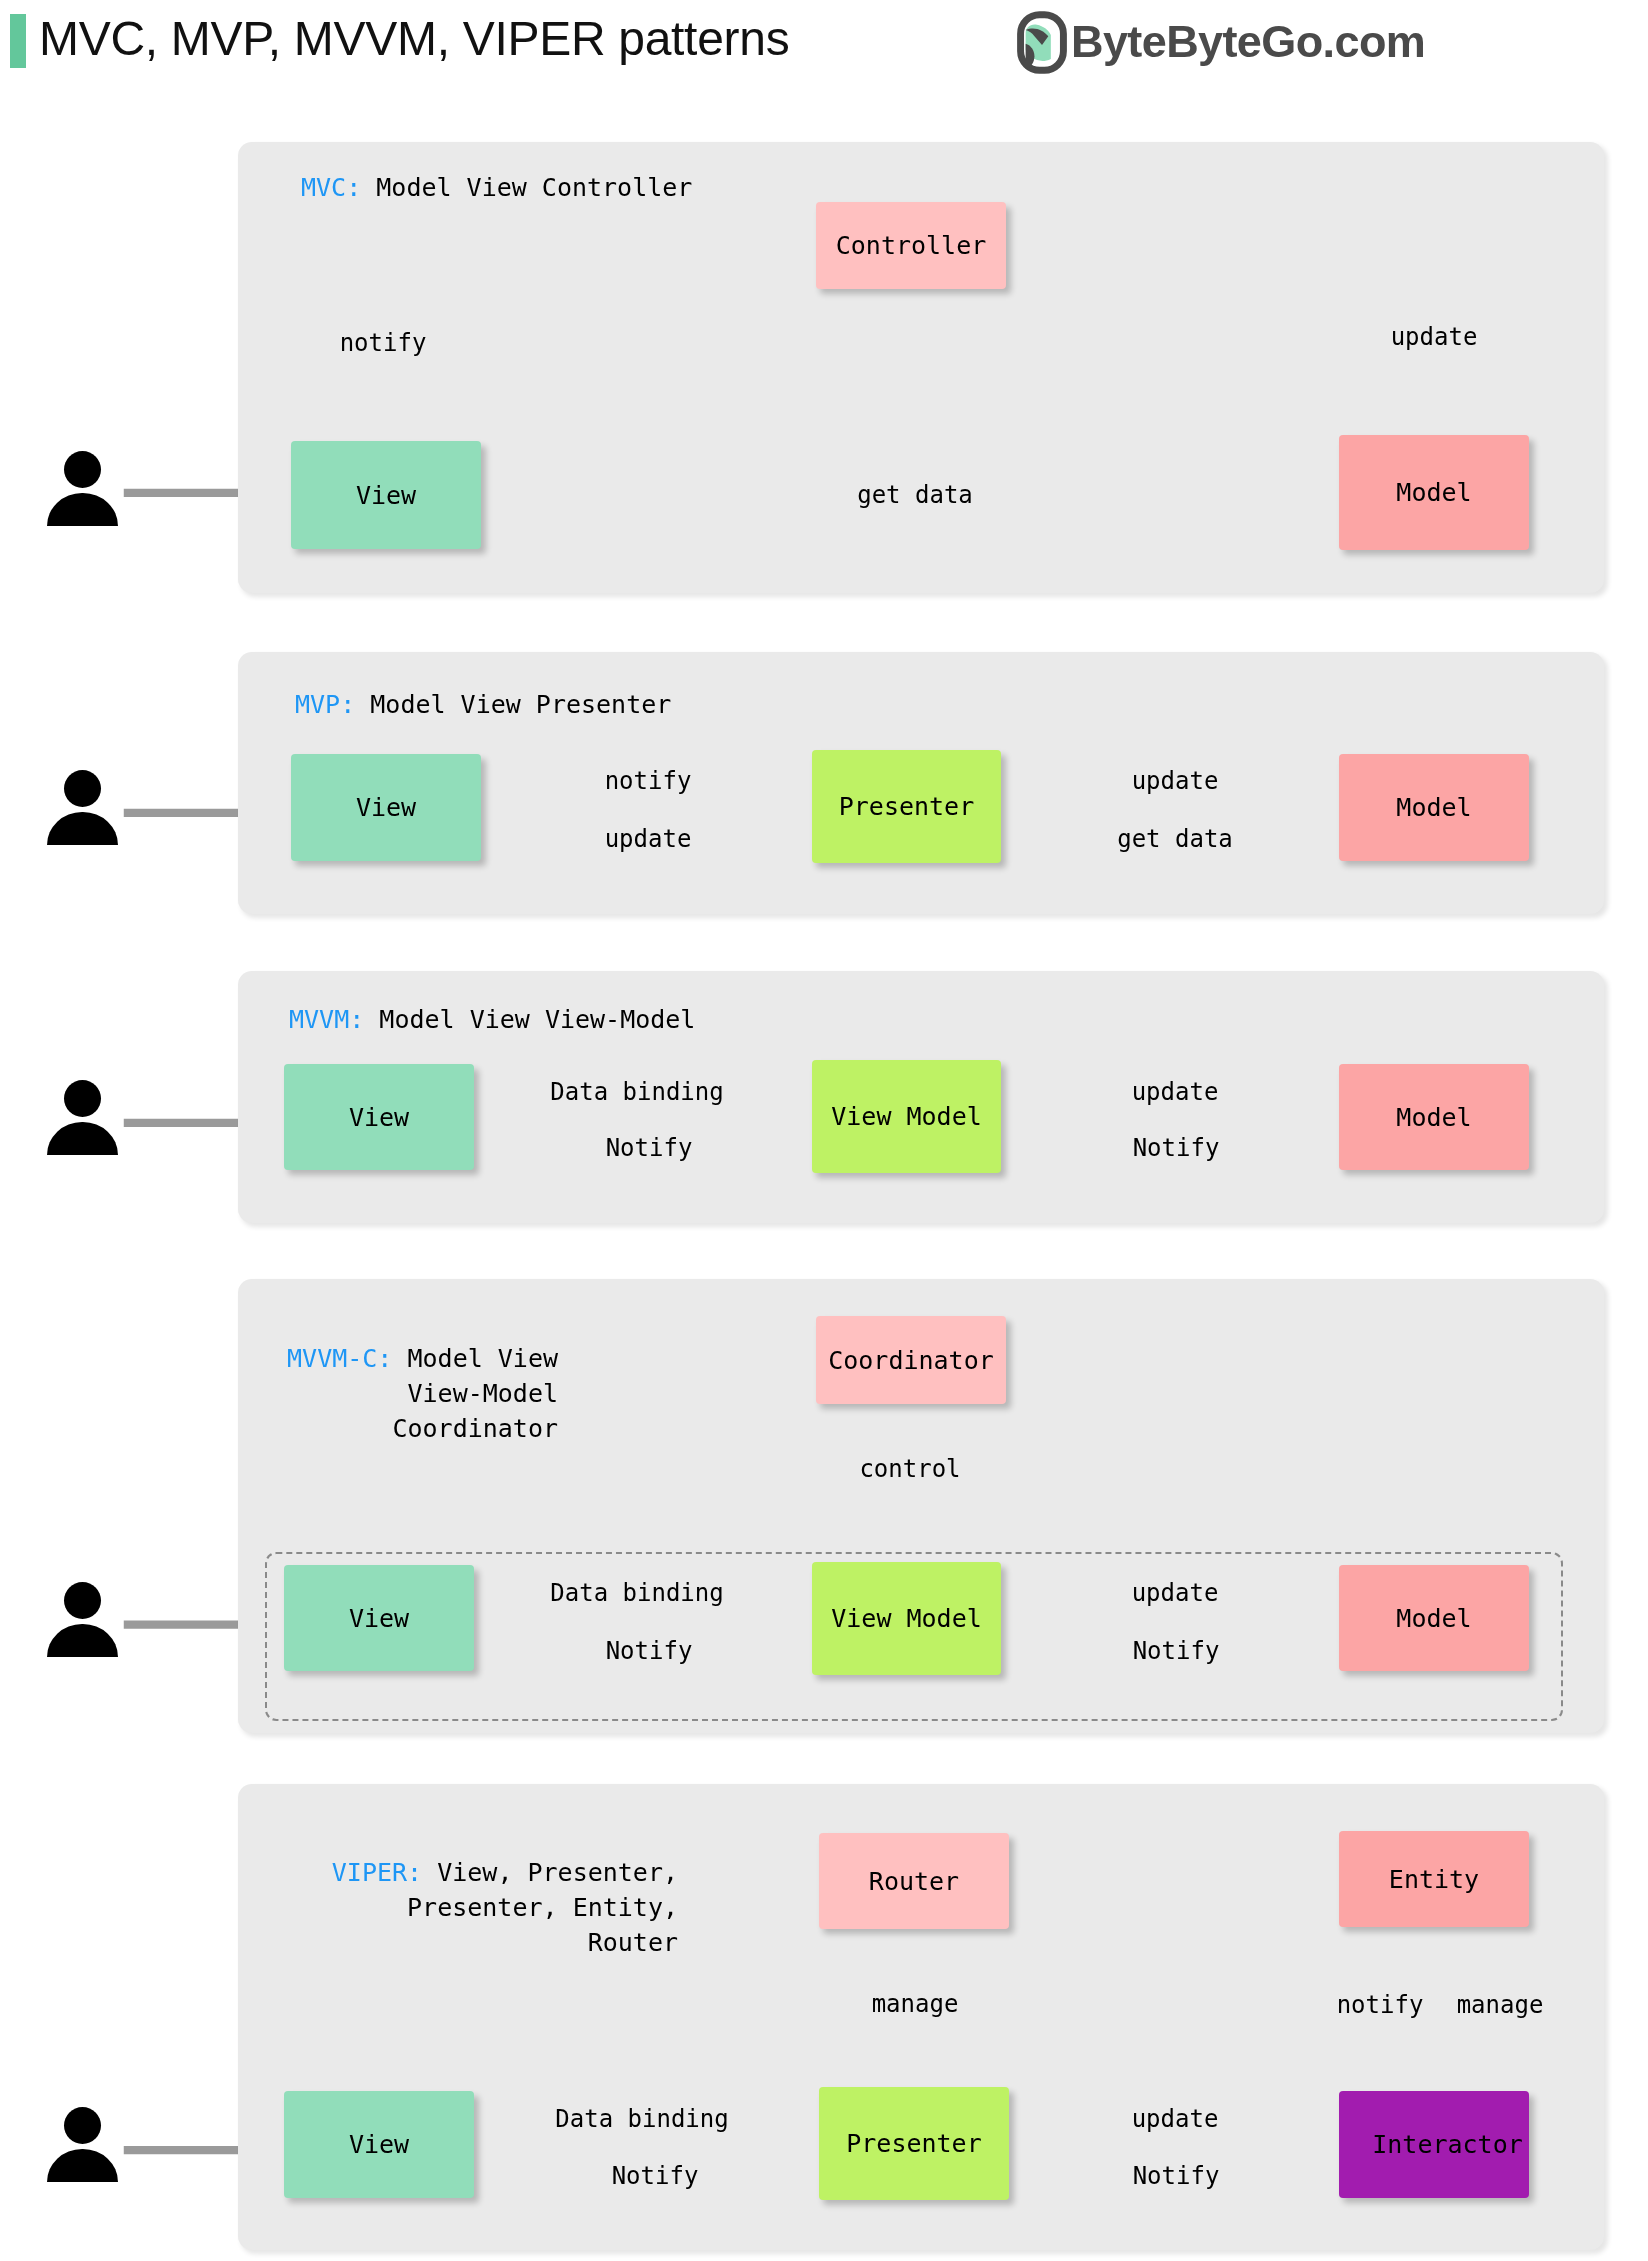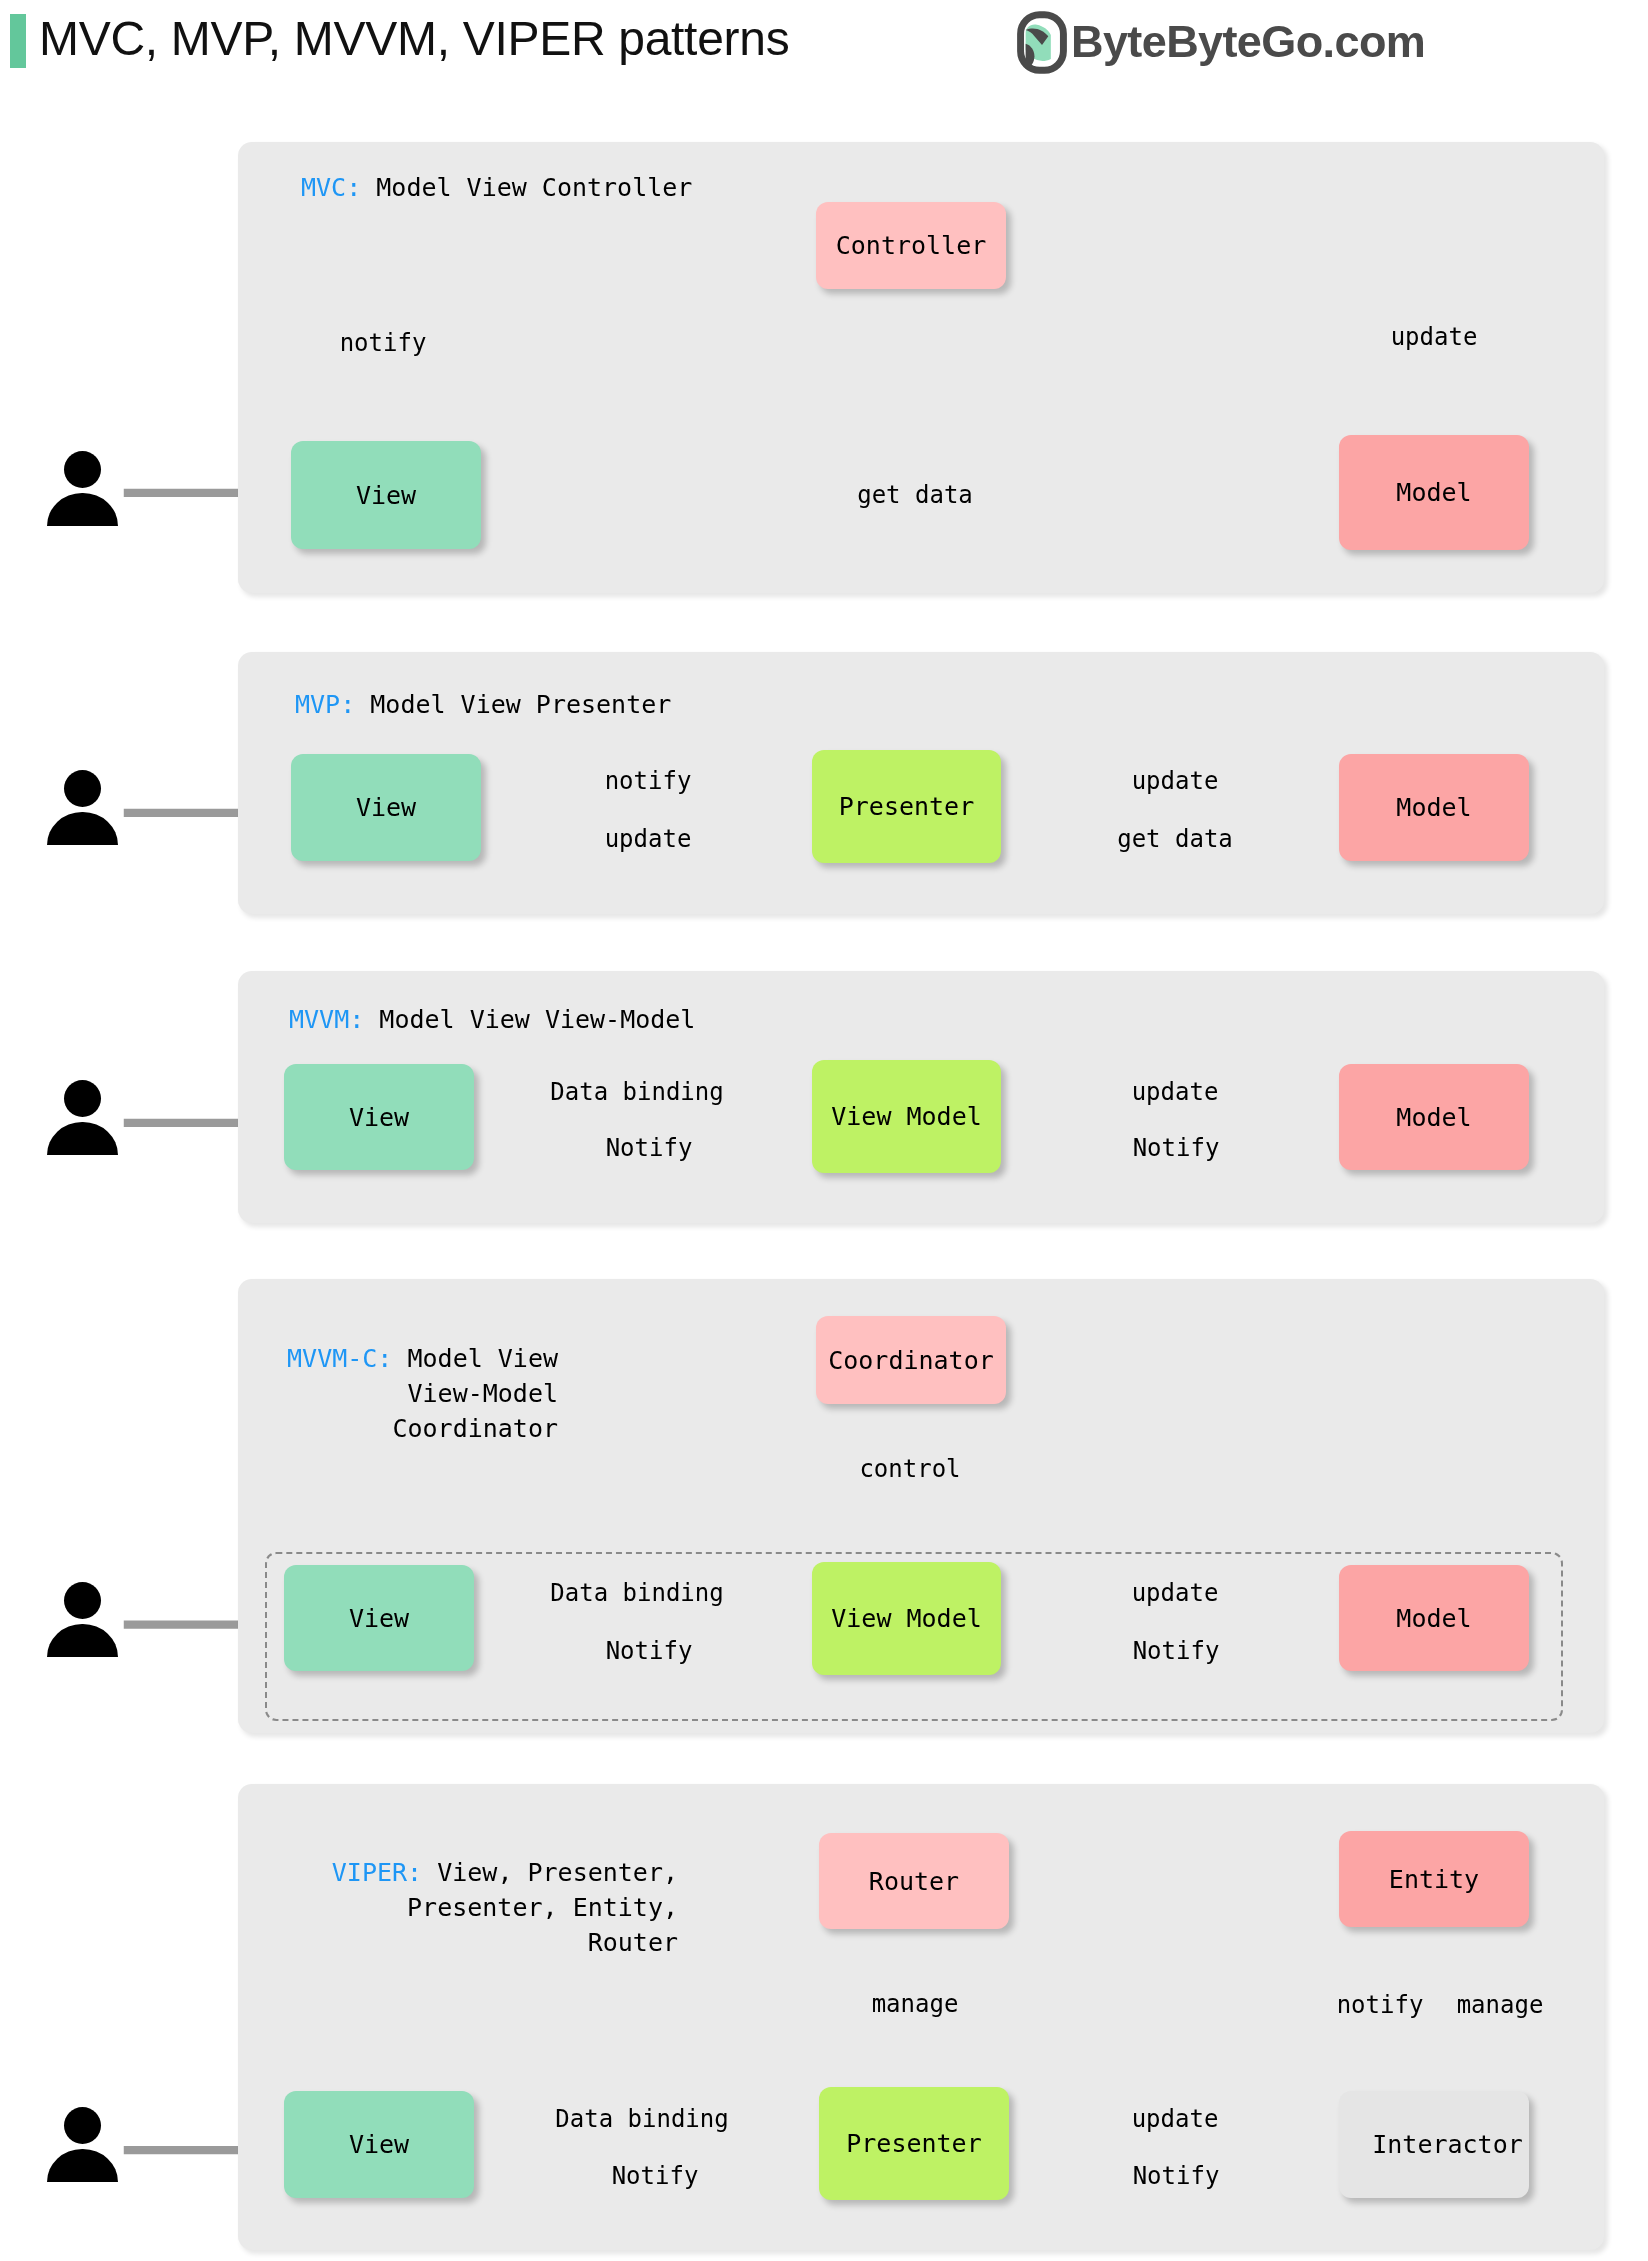"Controller" .node { border-radius: 12px -> 4px }
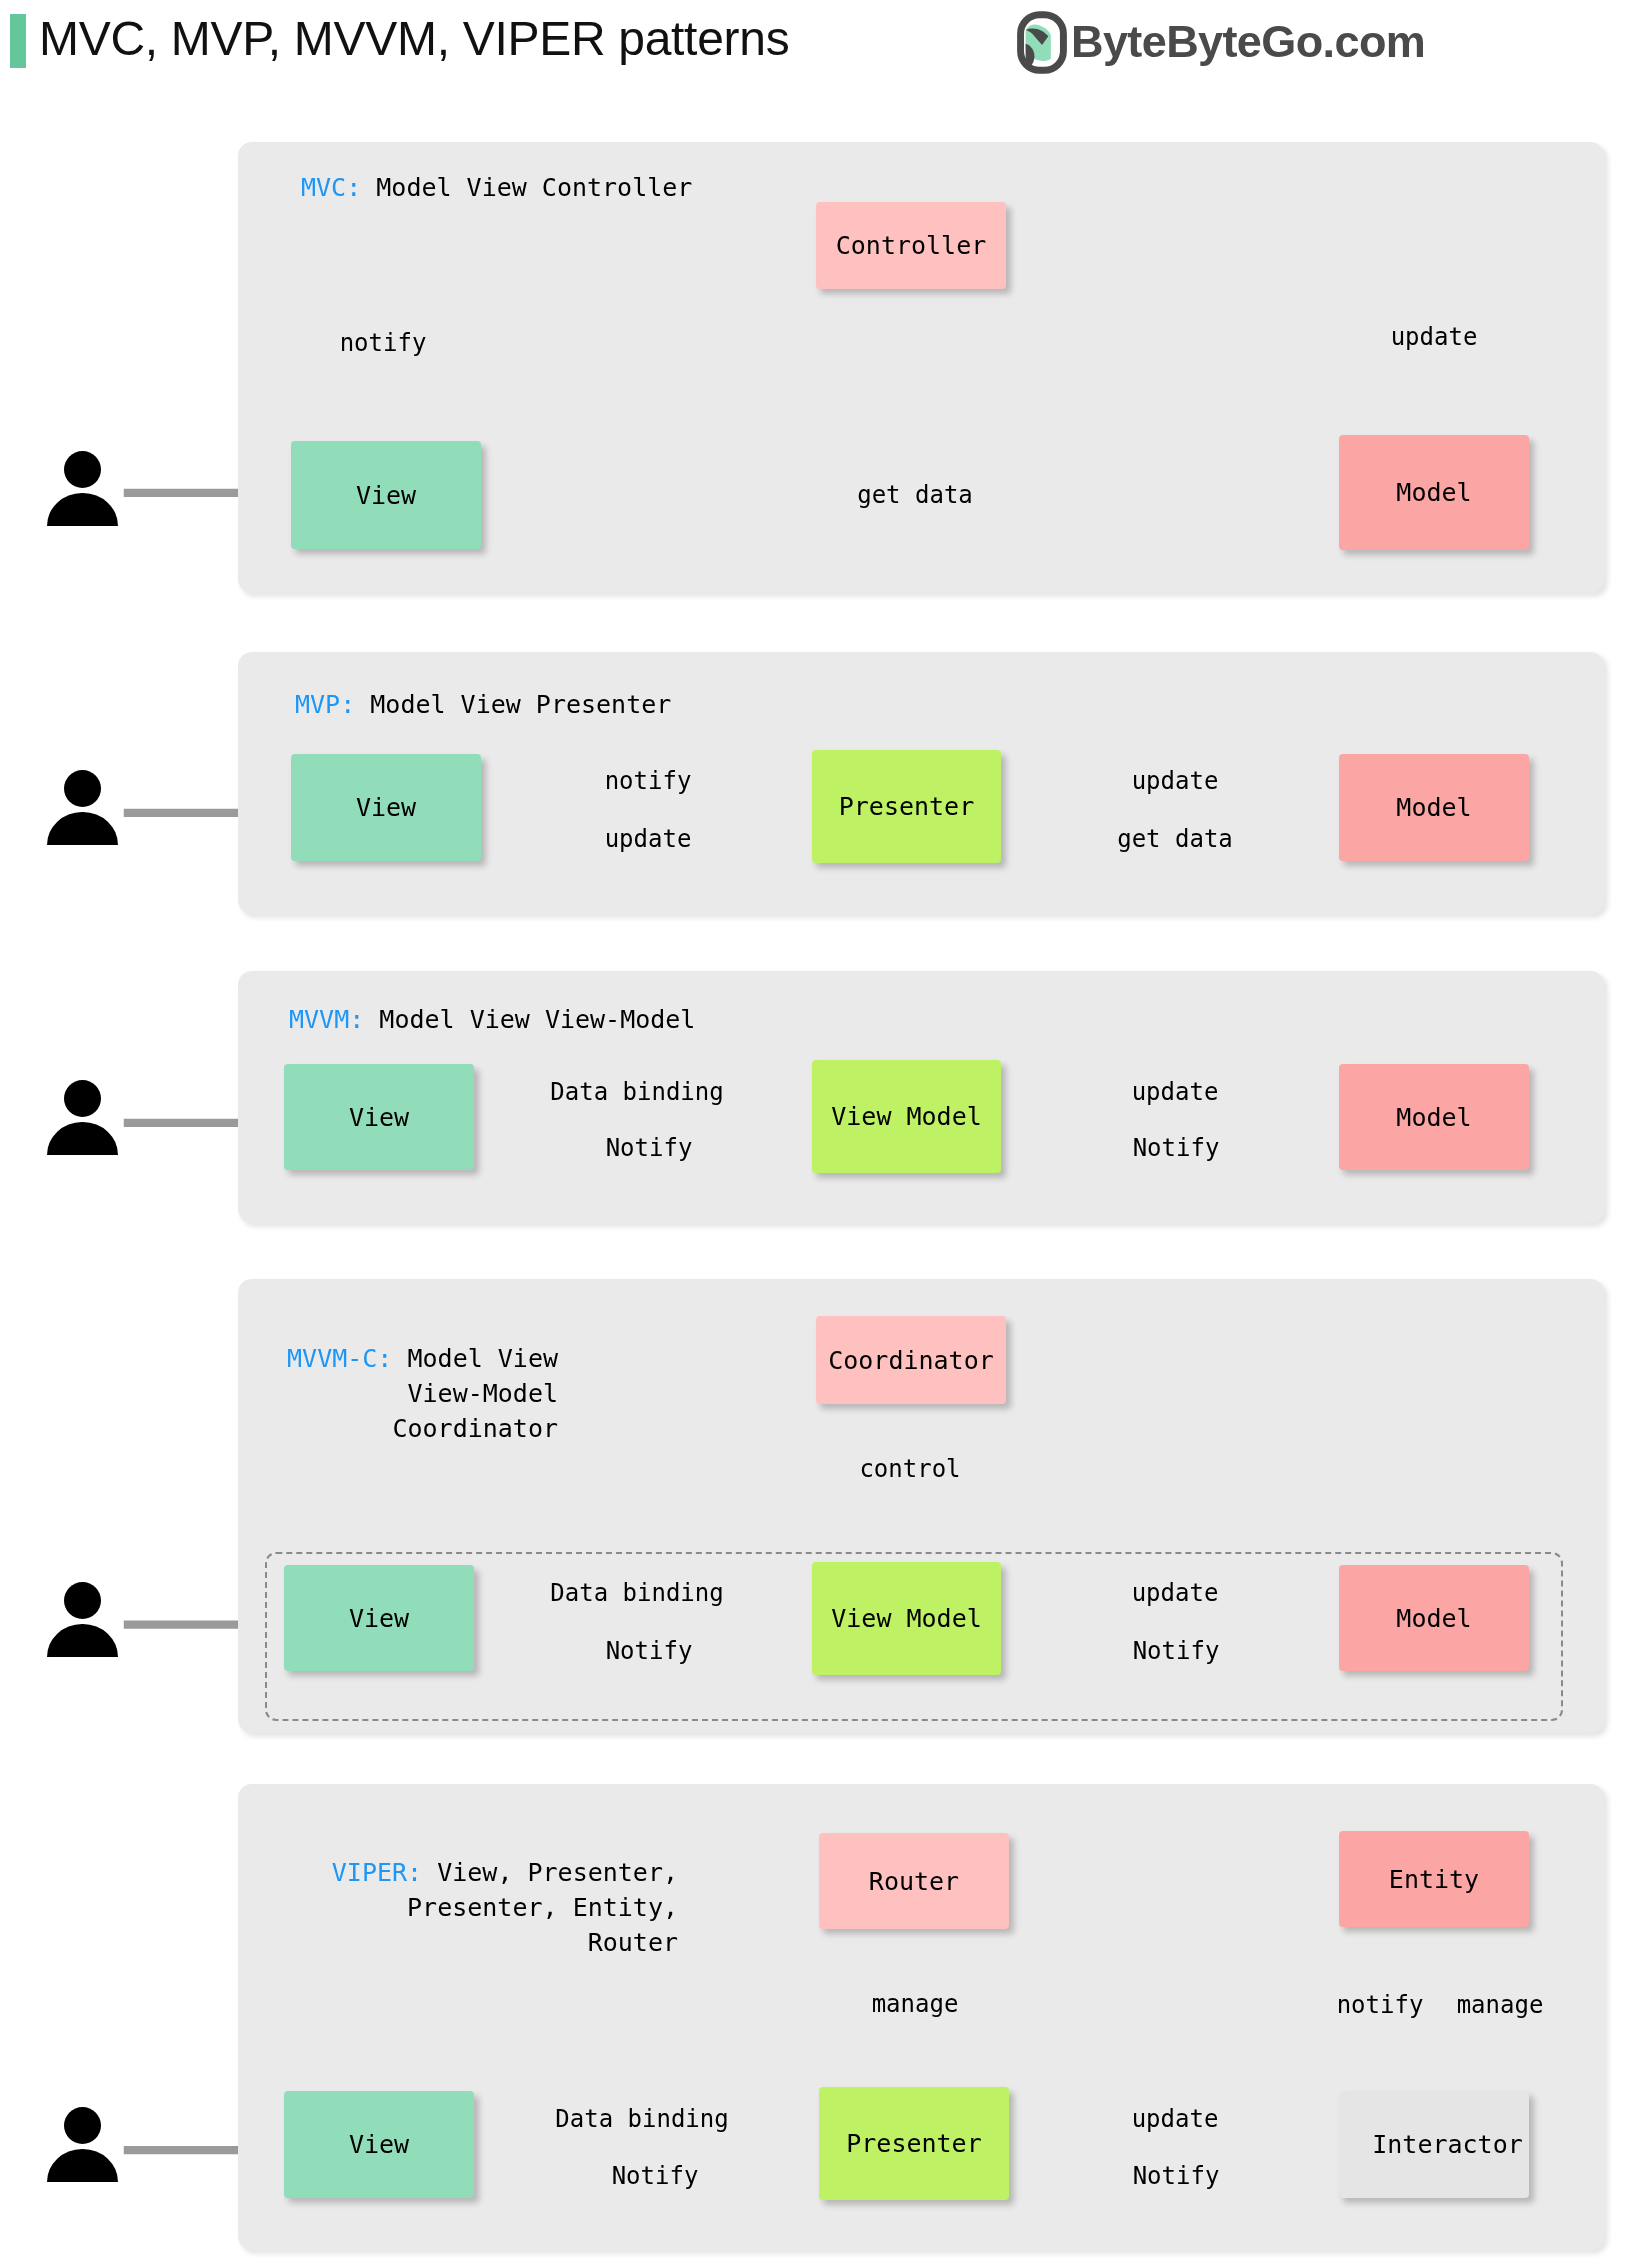"Interactor" .node.magenta { background: #e5e5e5 -> #a21caf }
